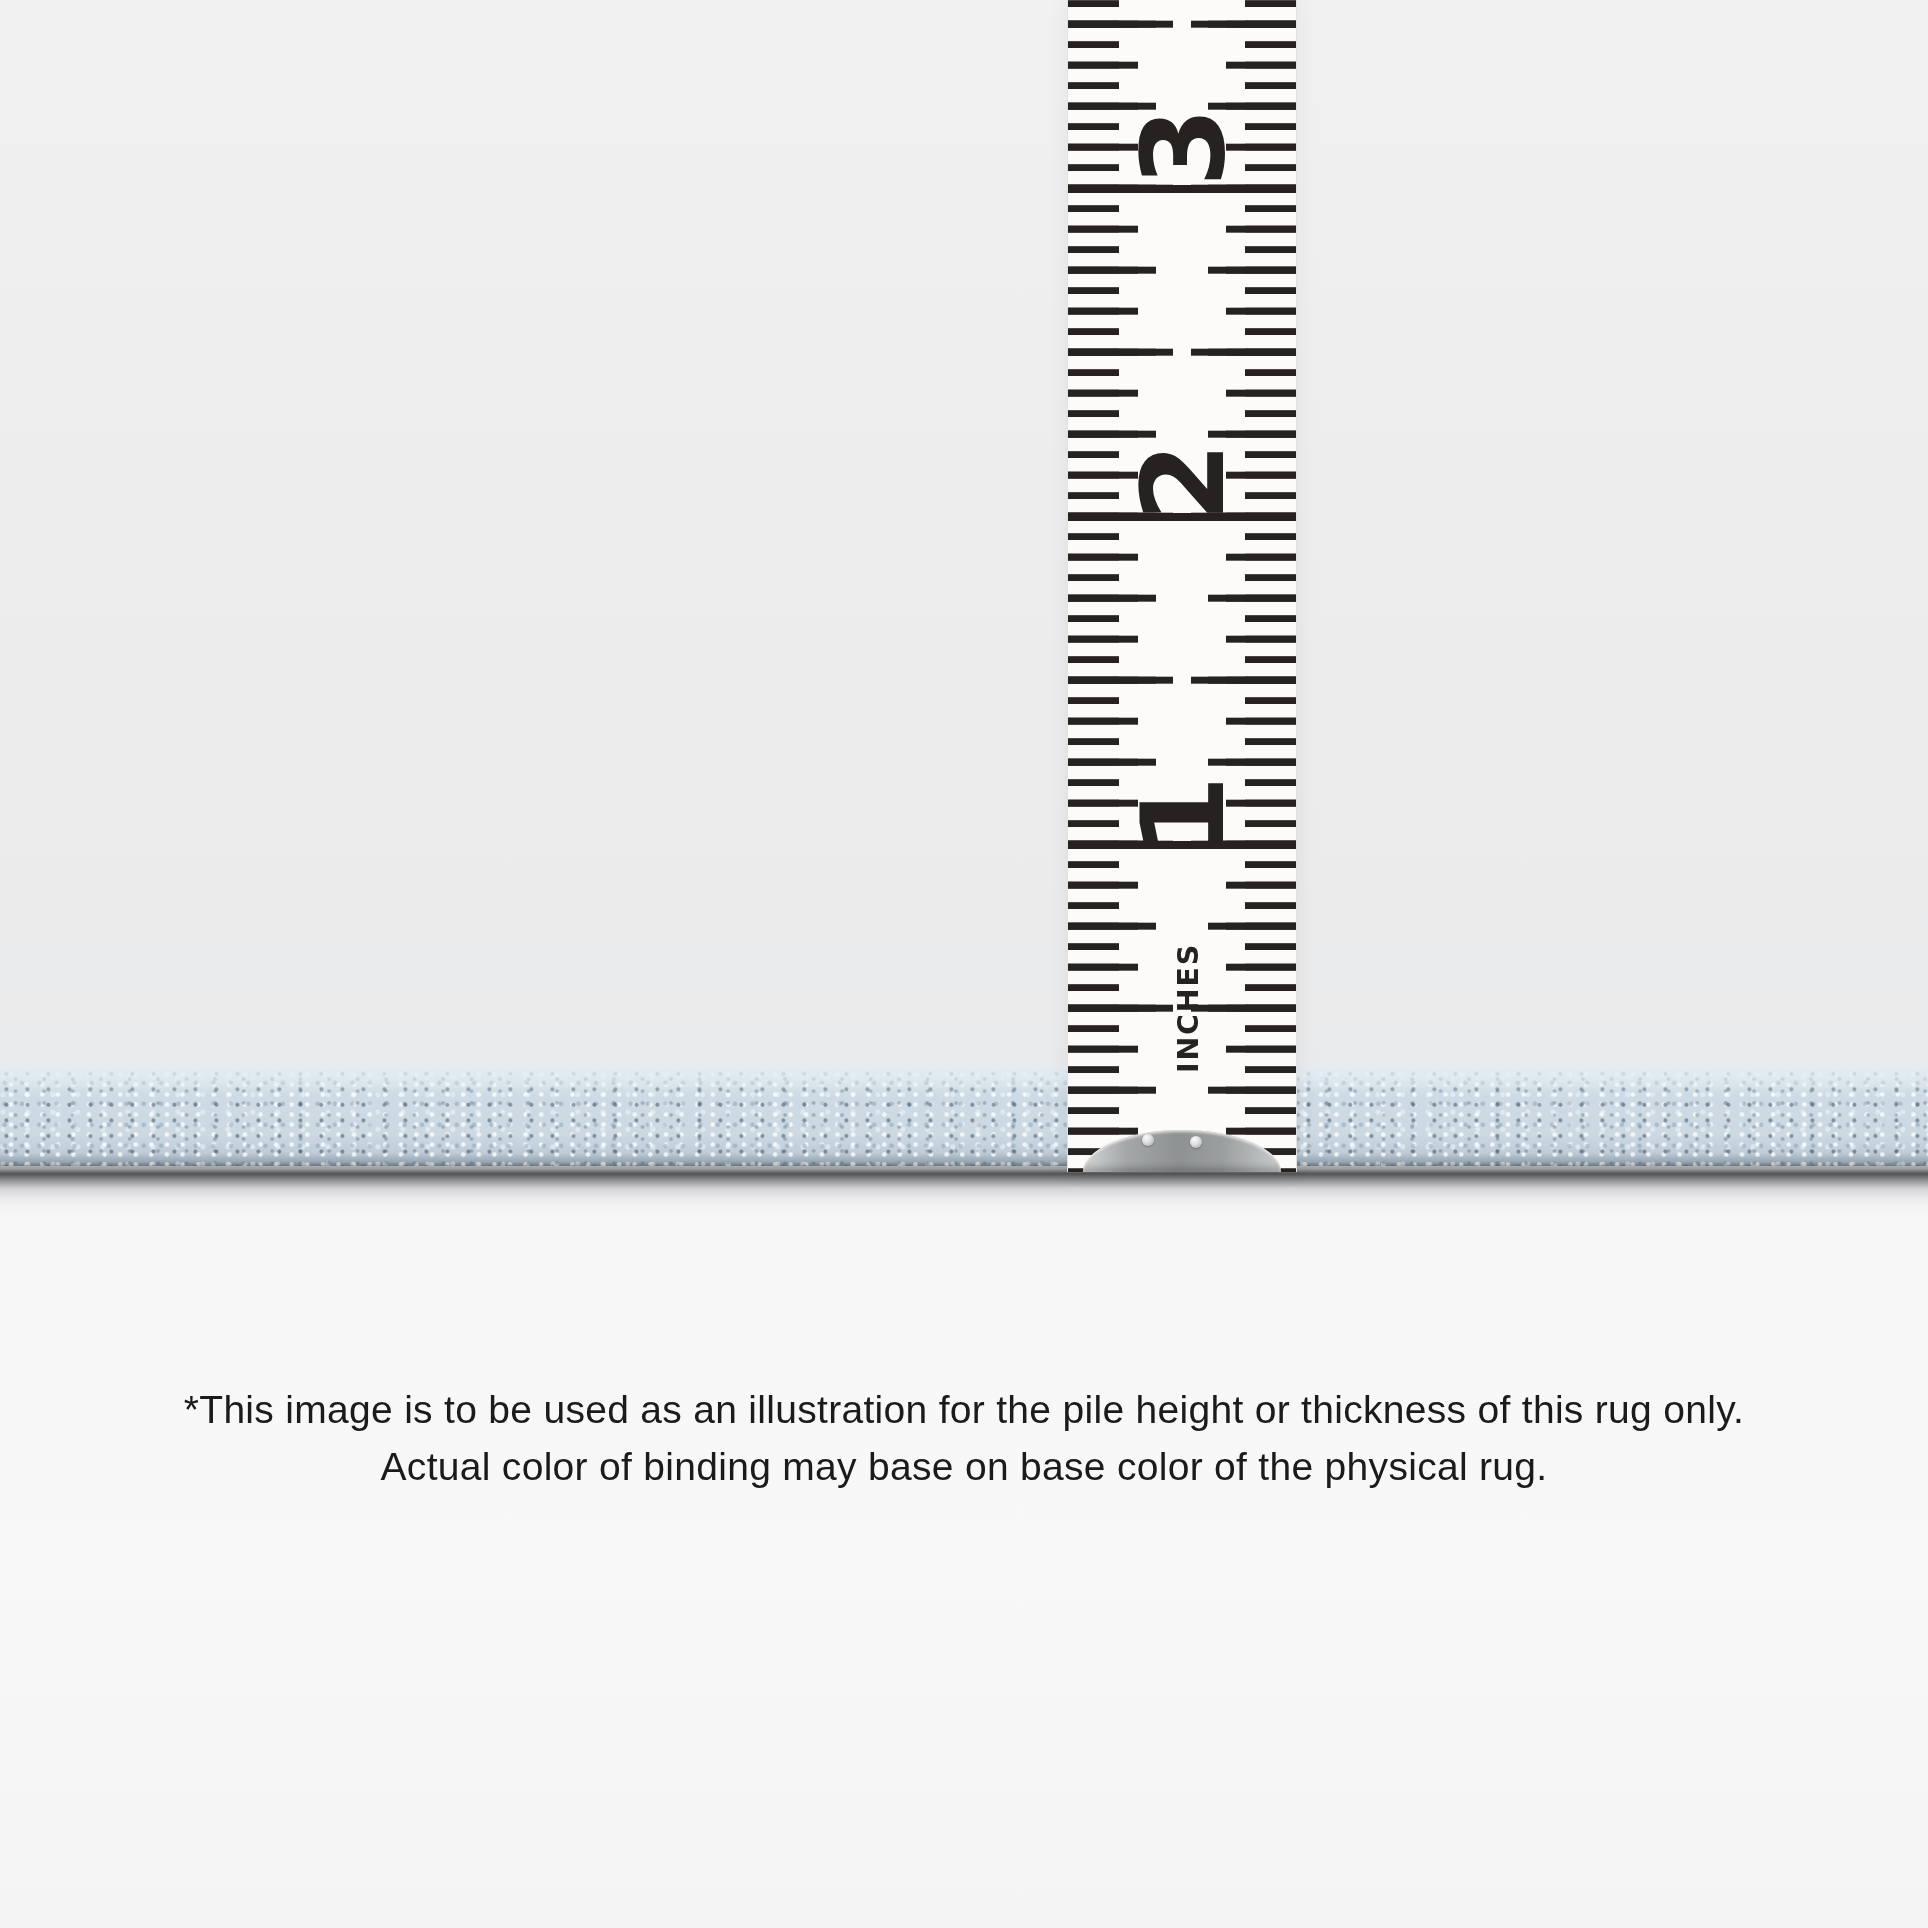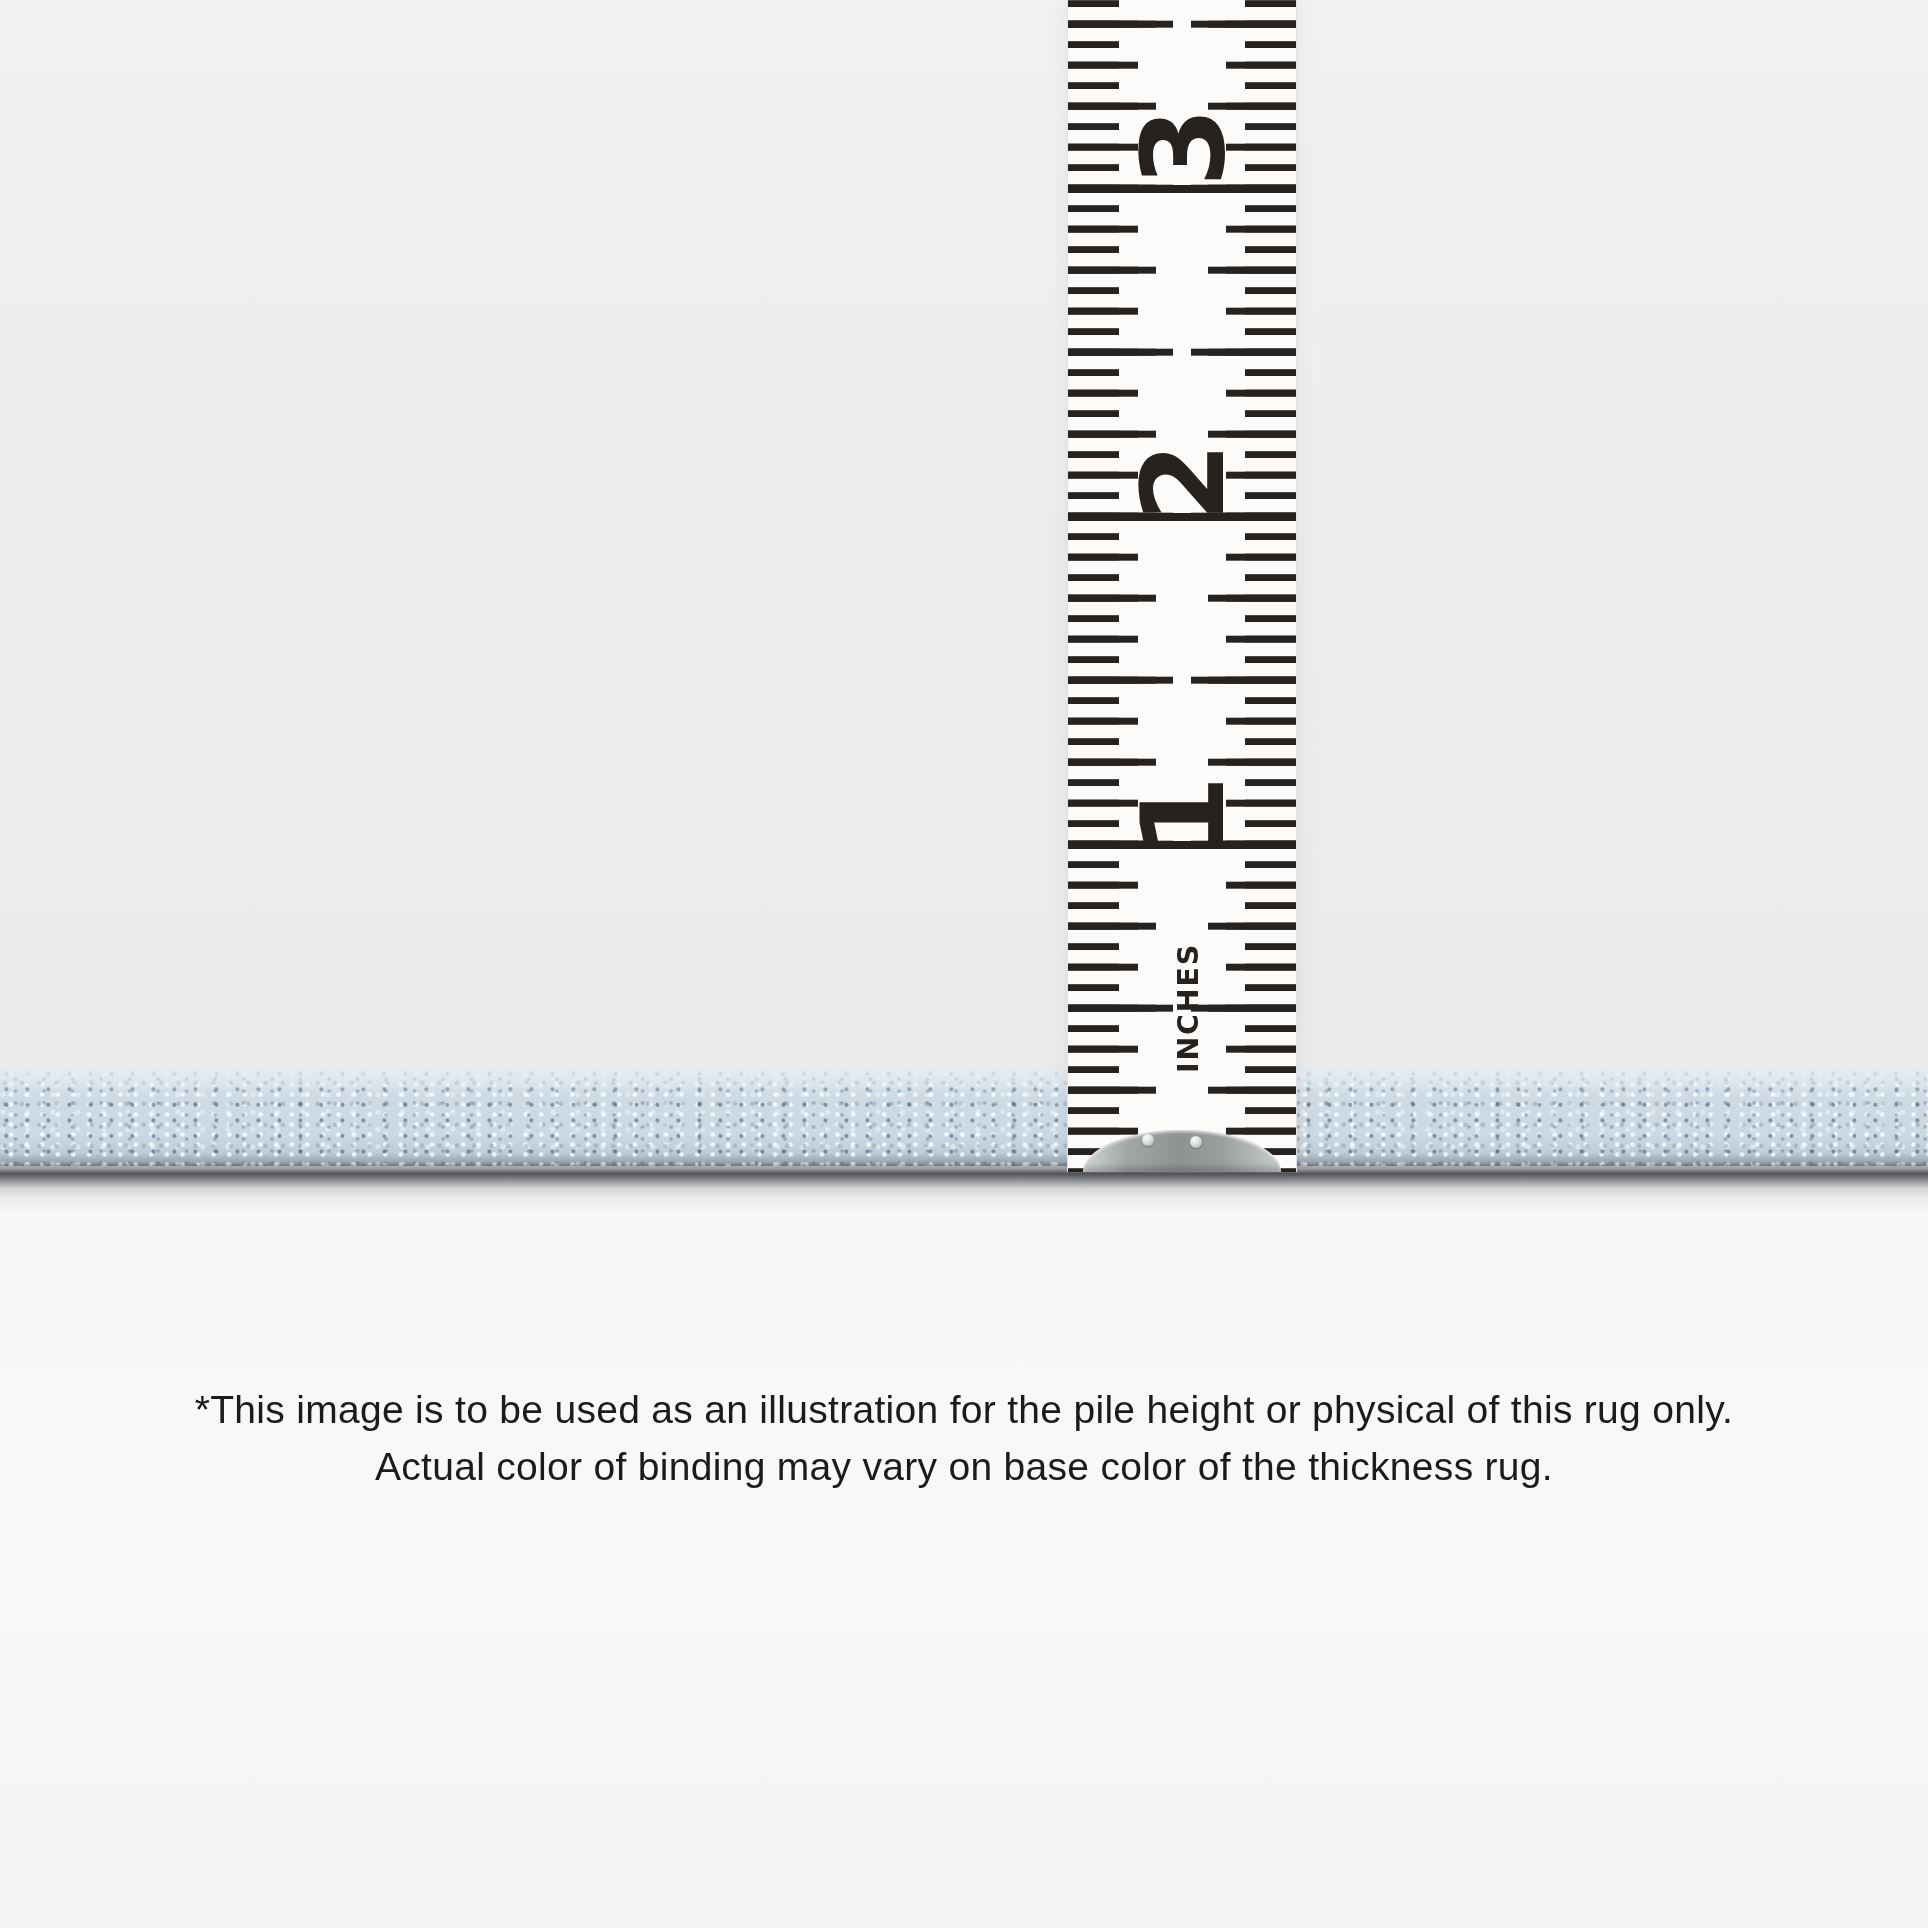"*This image is to be" div { text: physical -> thickness }
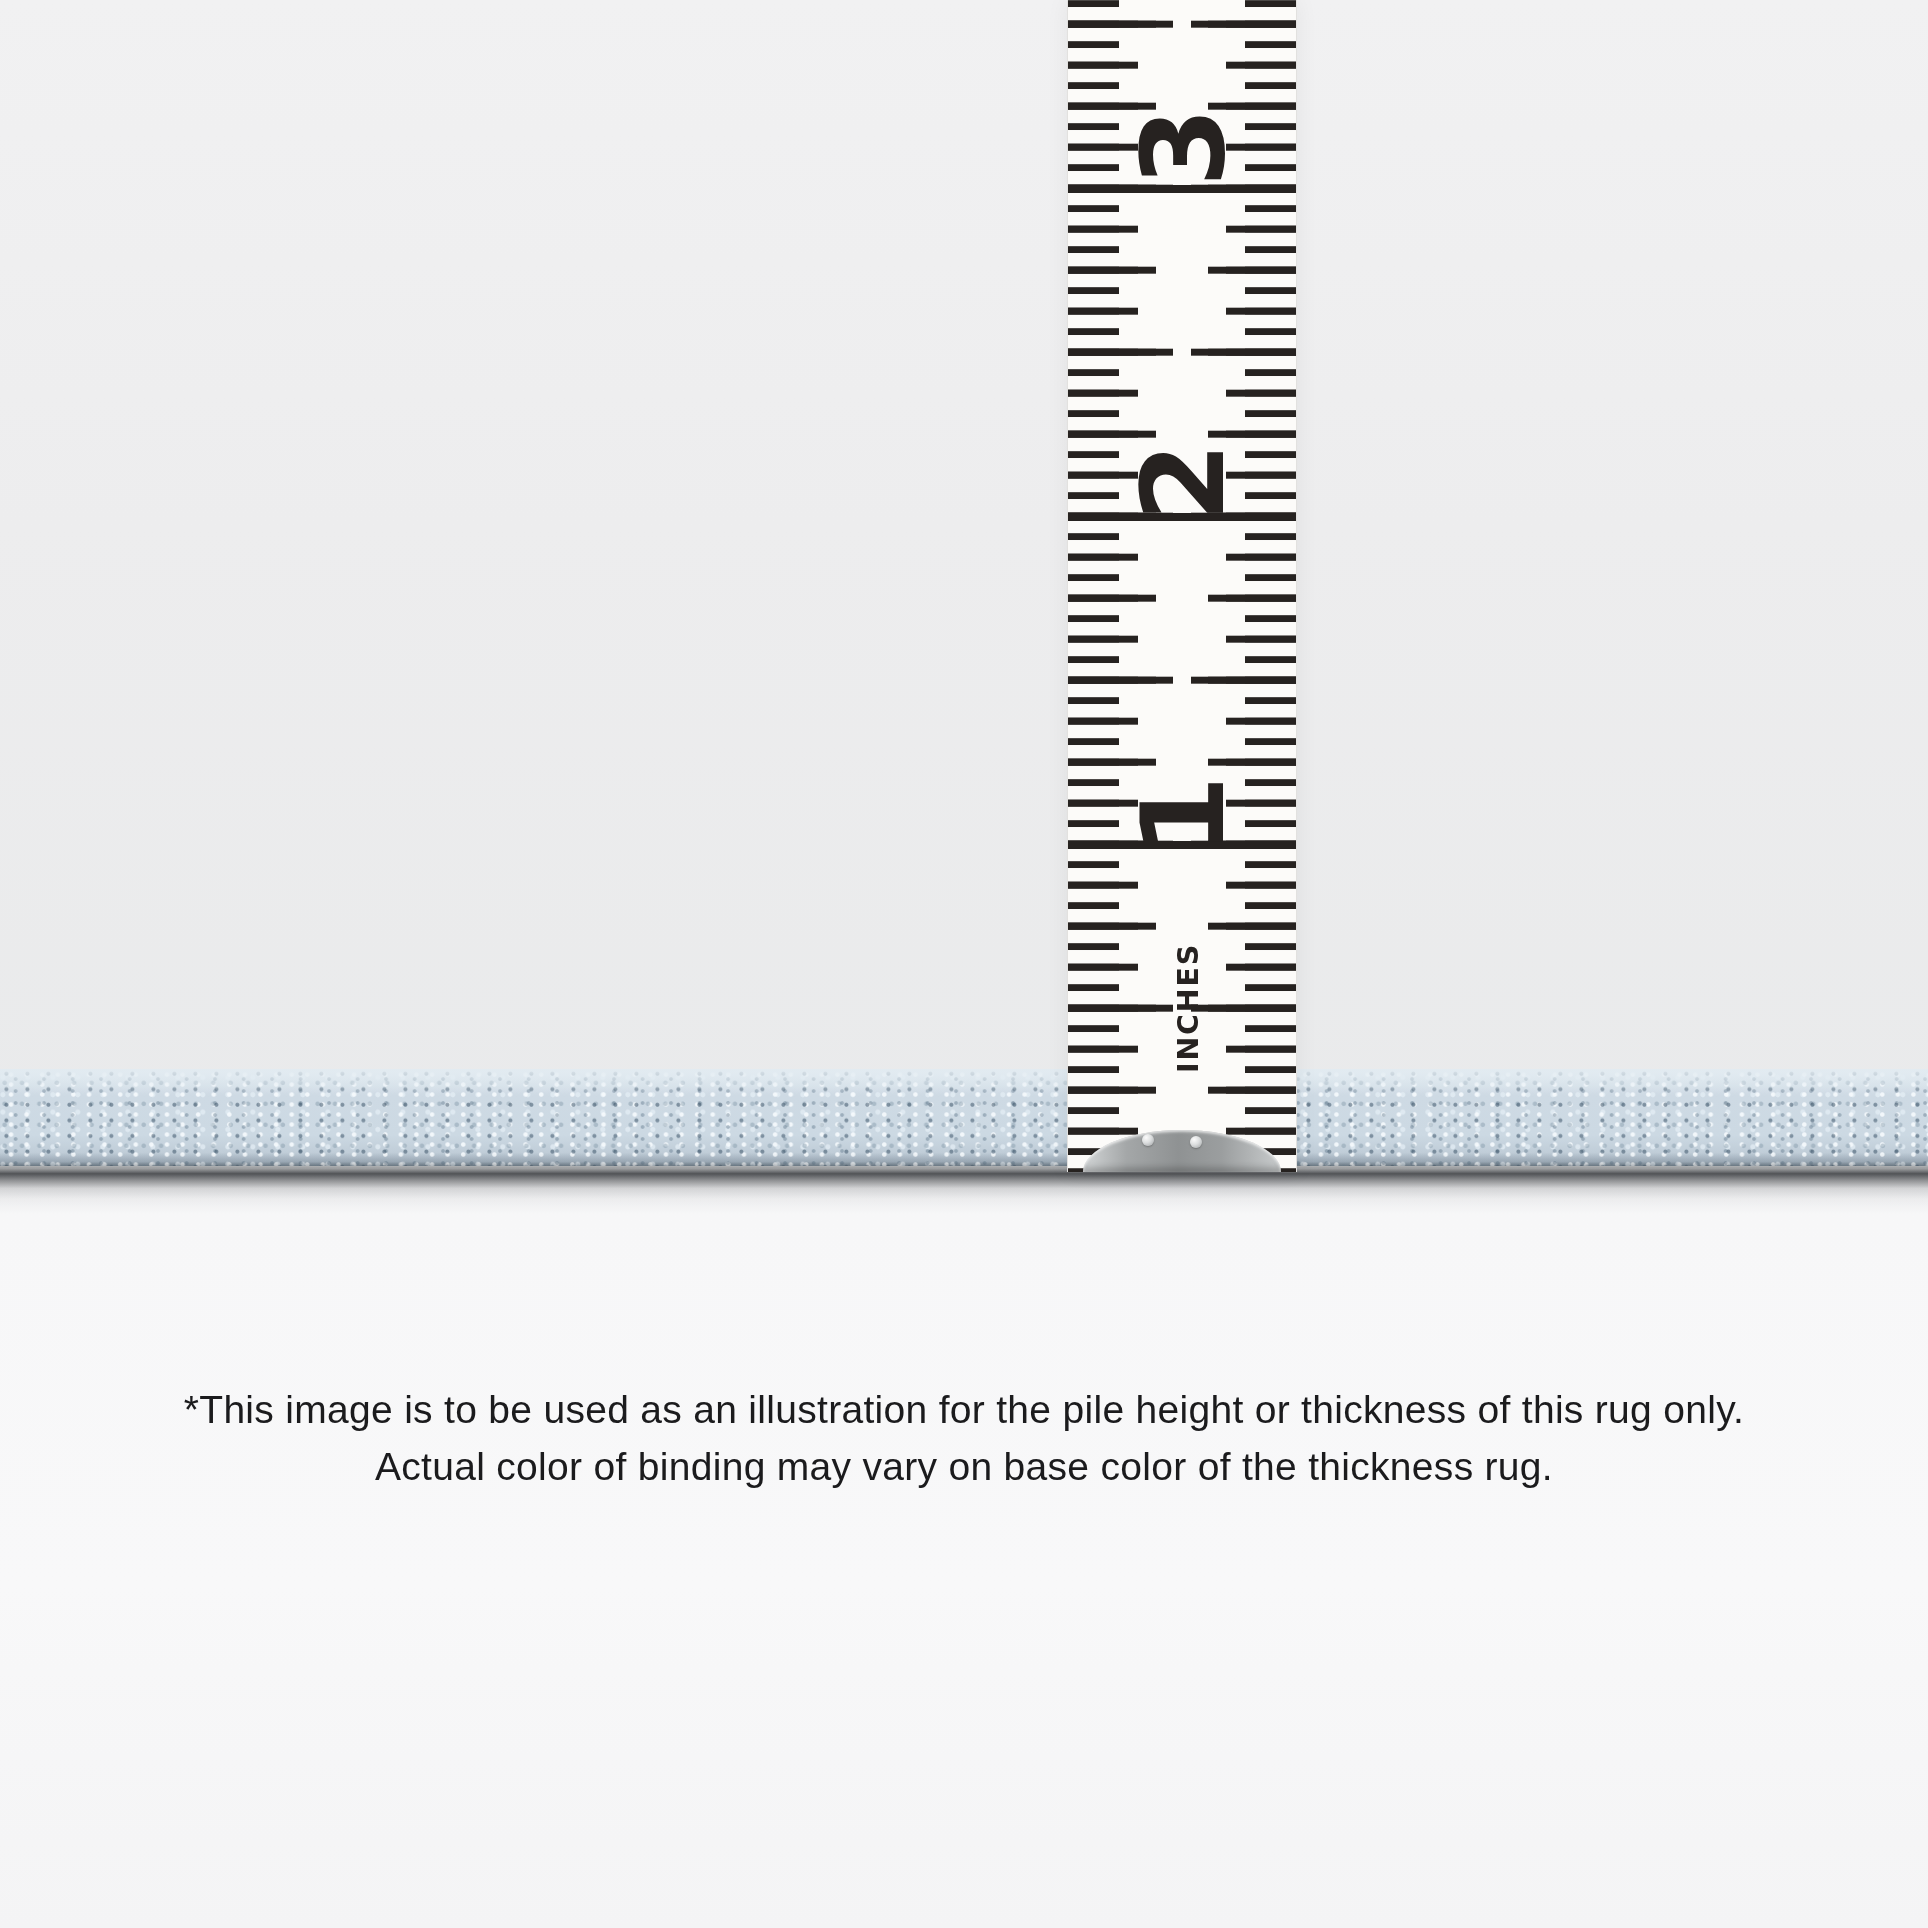"Actual color of binding may" div { text: vary on base color of the thickness -> base on base color of the physical }
